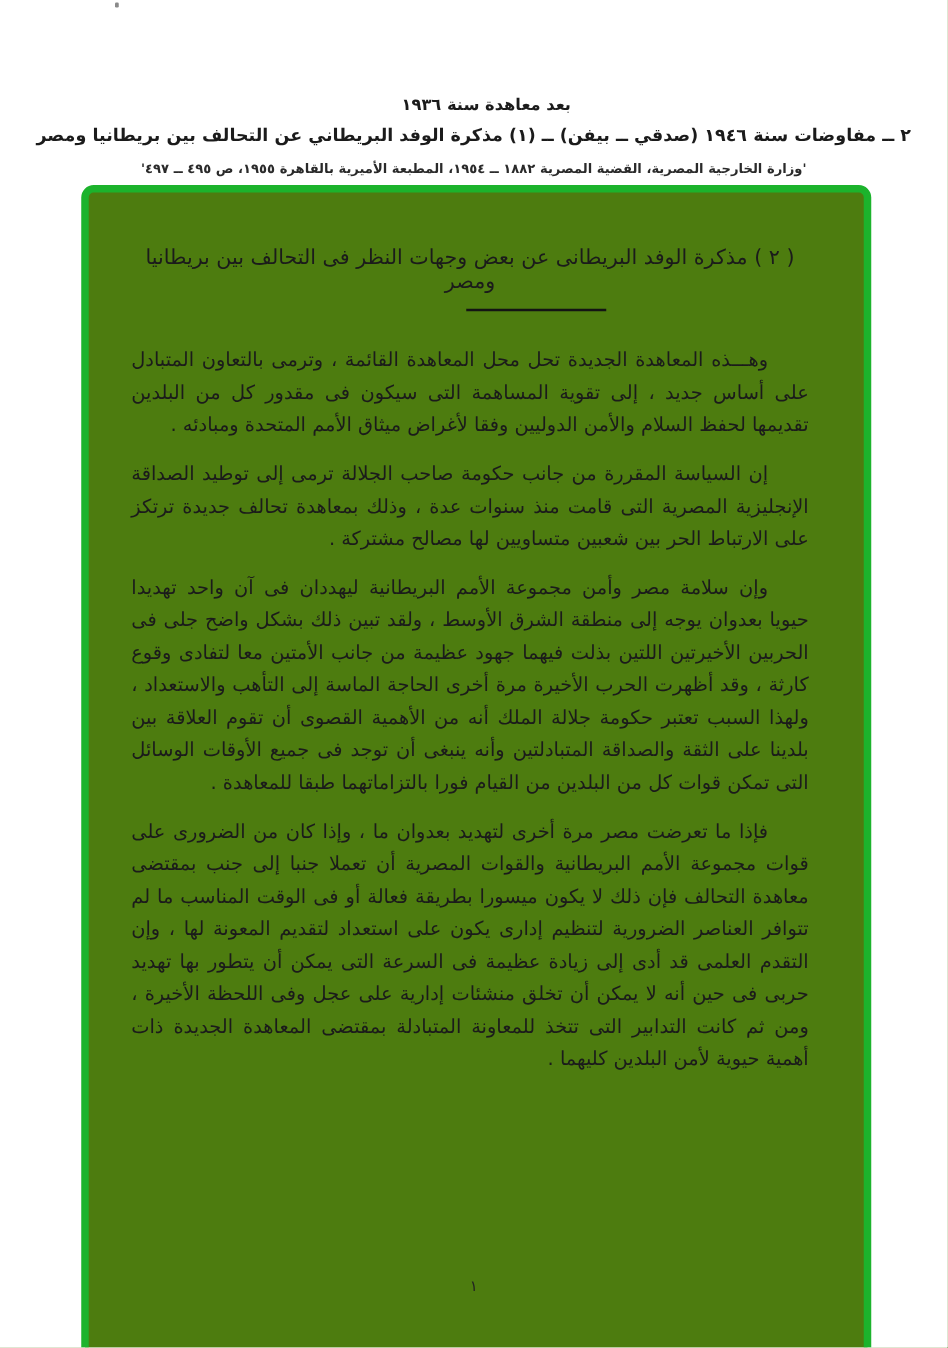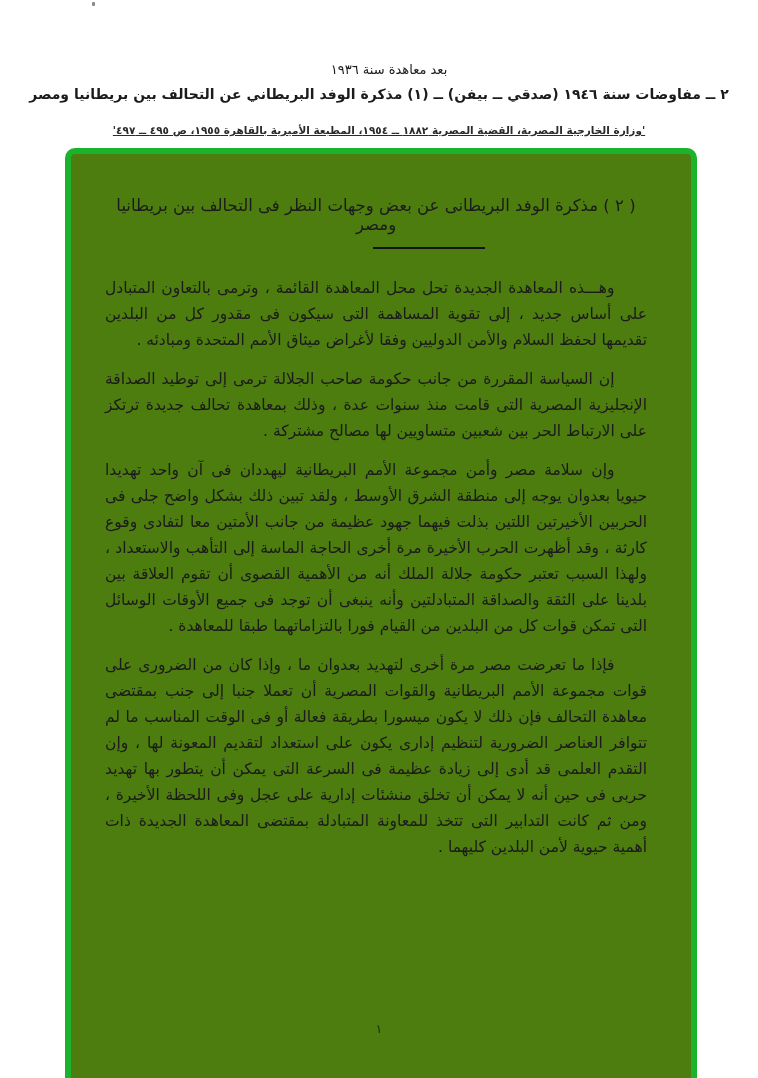"بعد معاهدة سنة ١٩٣٦" .header-line1 { font-weight: normal -> bold; margin: 0 0 9px 0 -> 15px 0 9px 0 }
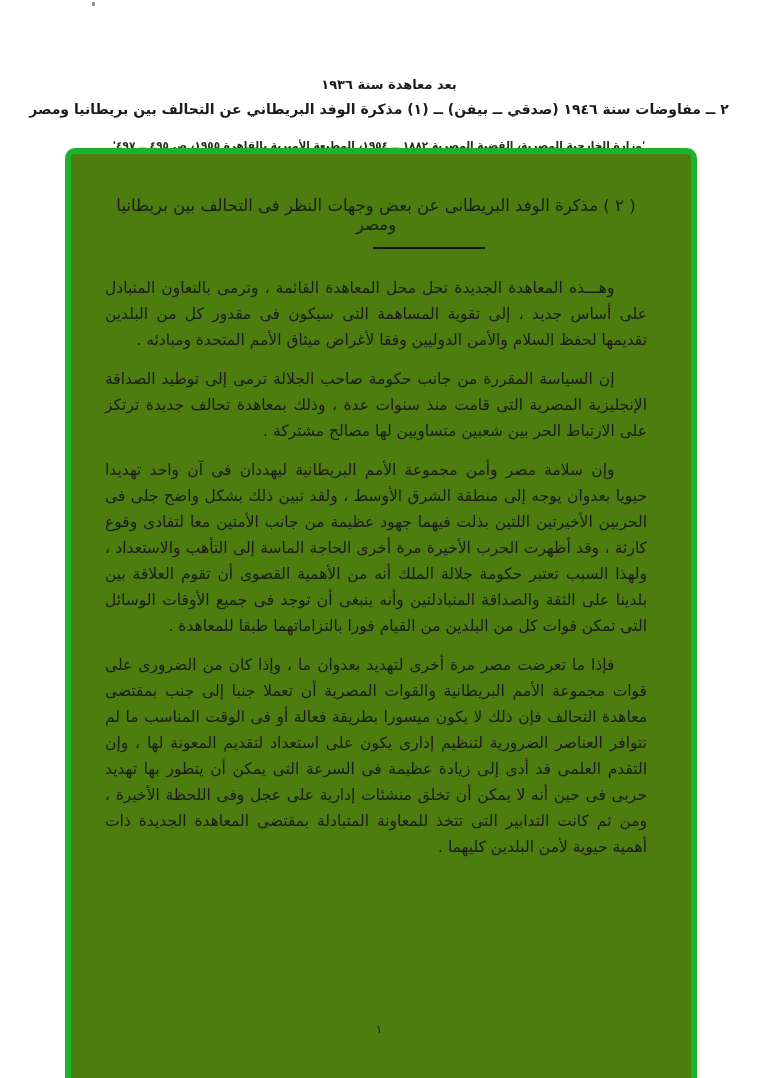"٢ ــ مفاوضات سنة ١٩٤٦" .header-line2 { margin: 0 0 22px 0 -> 0 0 12px 0 }
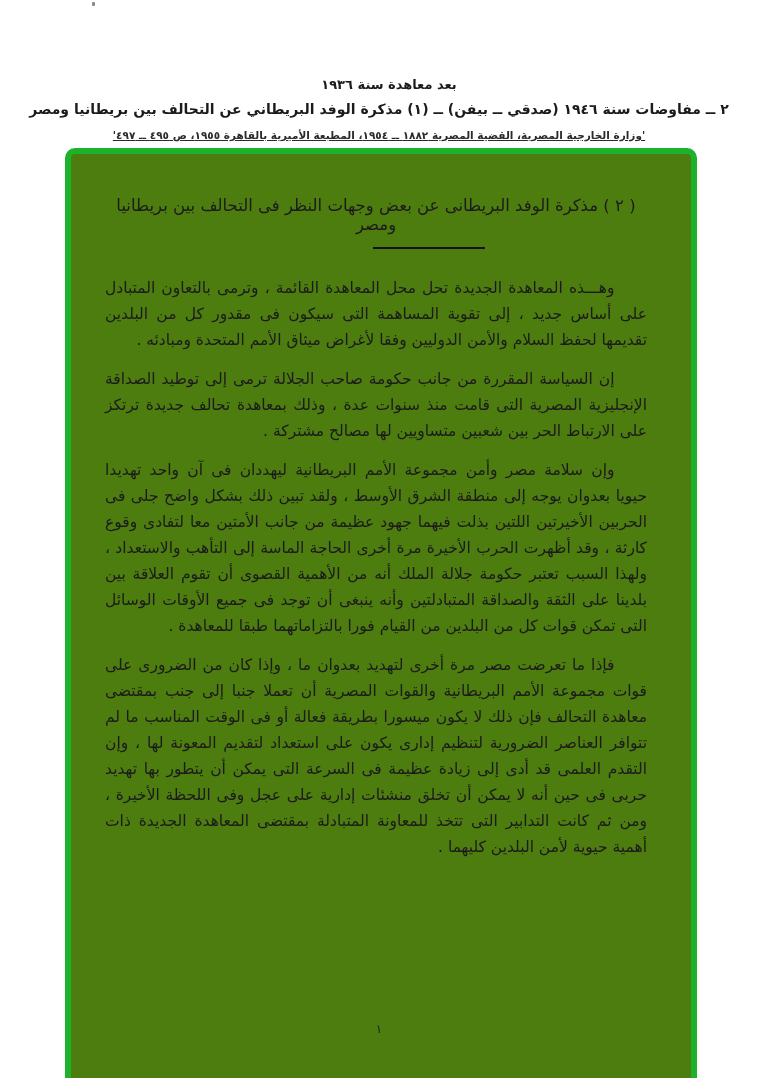"'وزارة الخارجية المصرية، القضية المصرية" .header-line3 { text-decoration: underline -> none }
